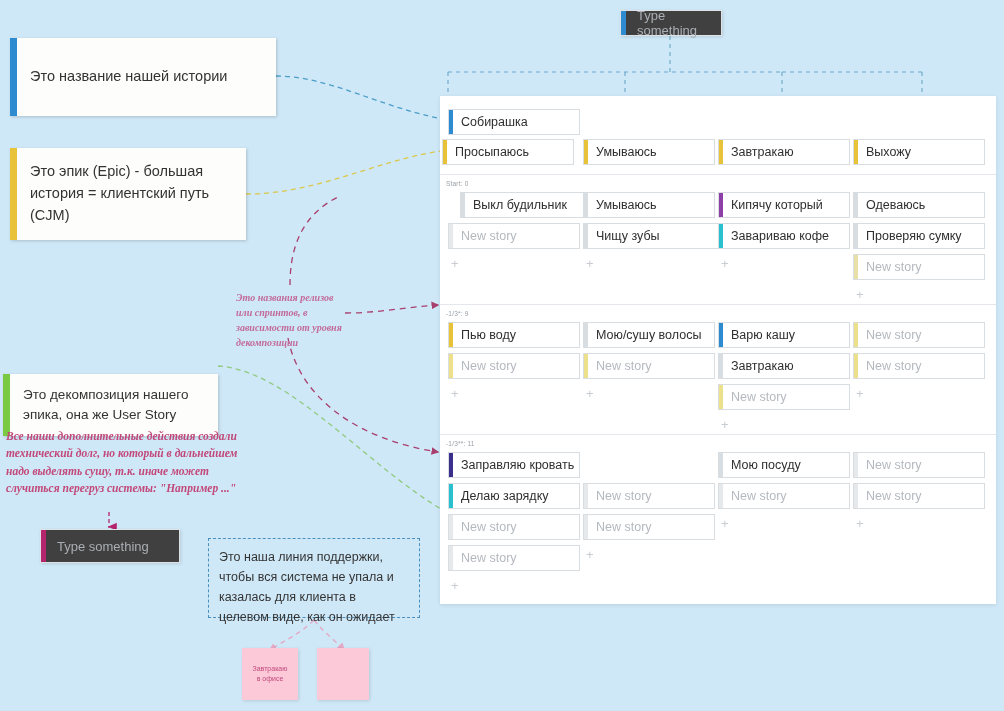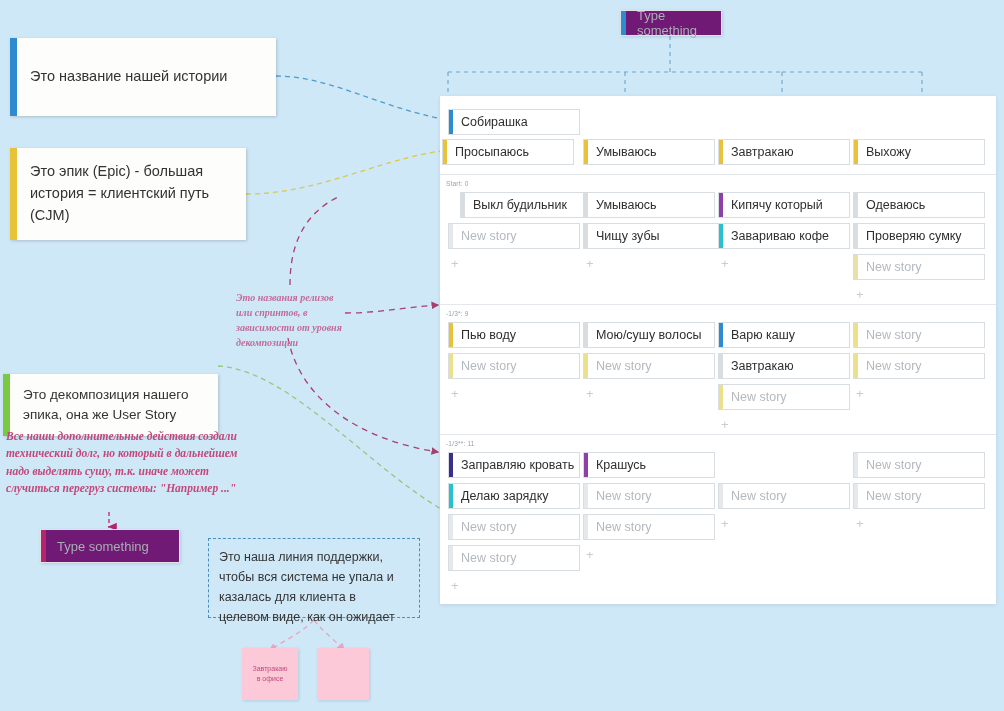"Type something" .chip { background: #701a75 -> #404040 }
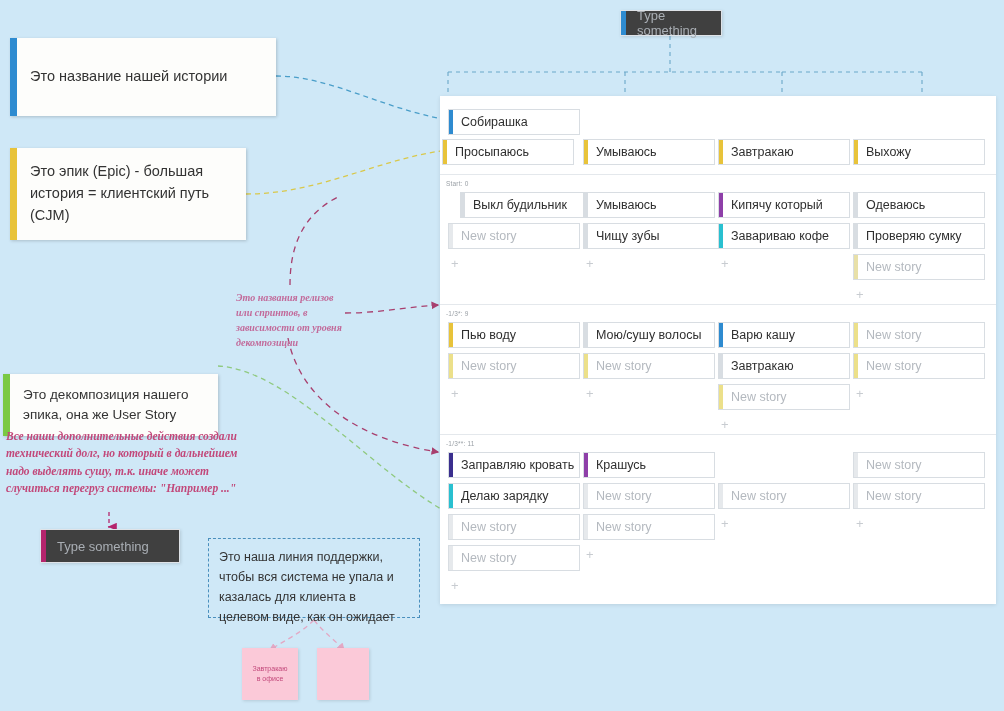"Крашусь" div.card { html: <div><span></span><span>Крашусь</span></div> -> none }
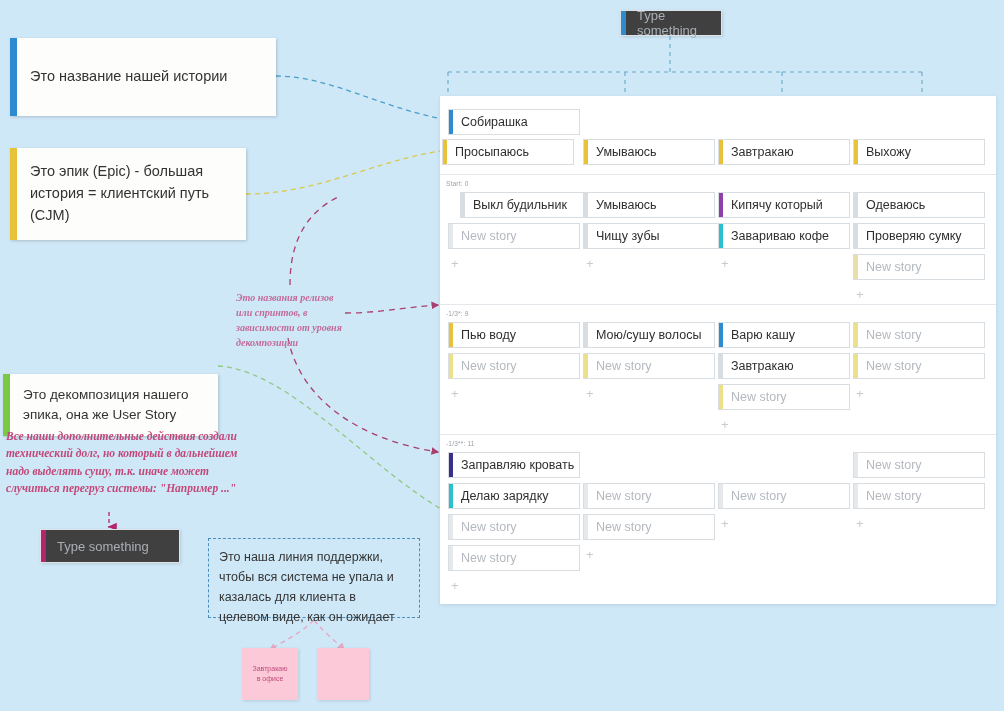"Мою посуду" div.card { html: none -> <div><span></span><span>Мою посуду</span></div> }
